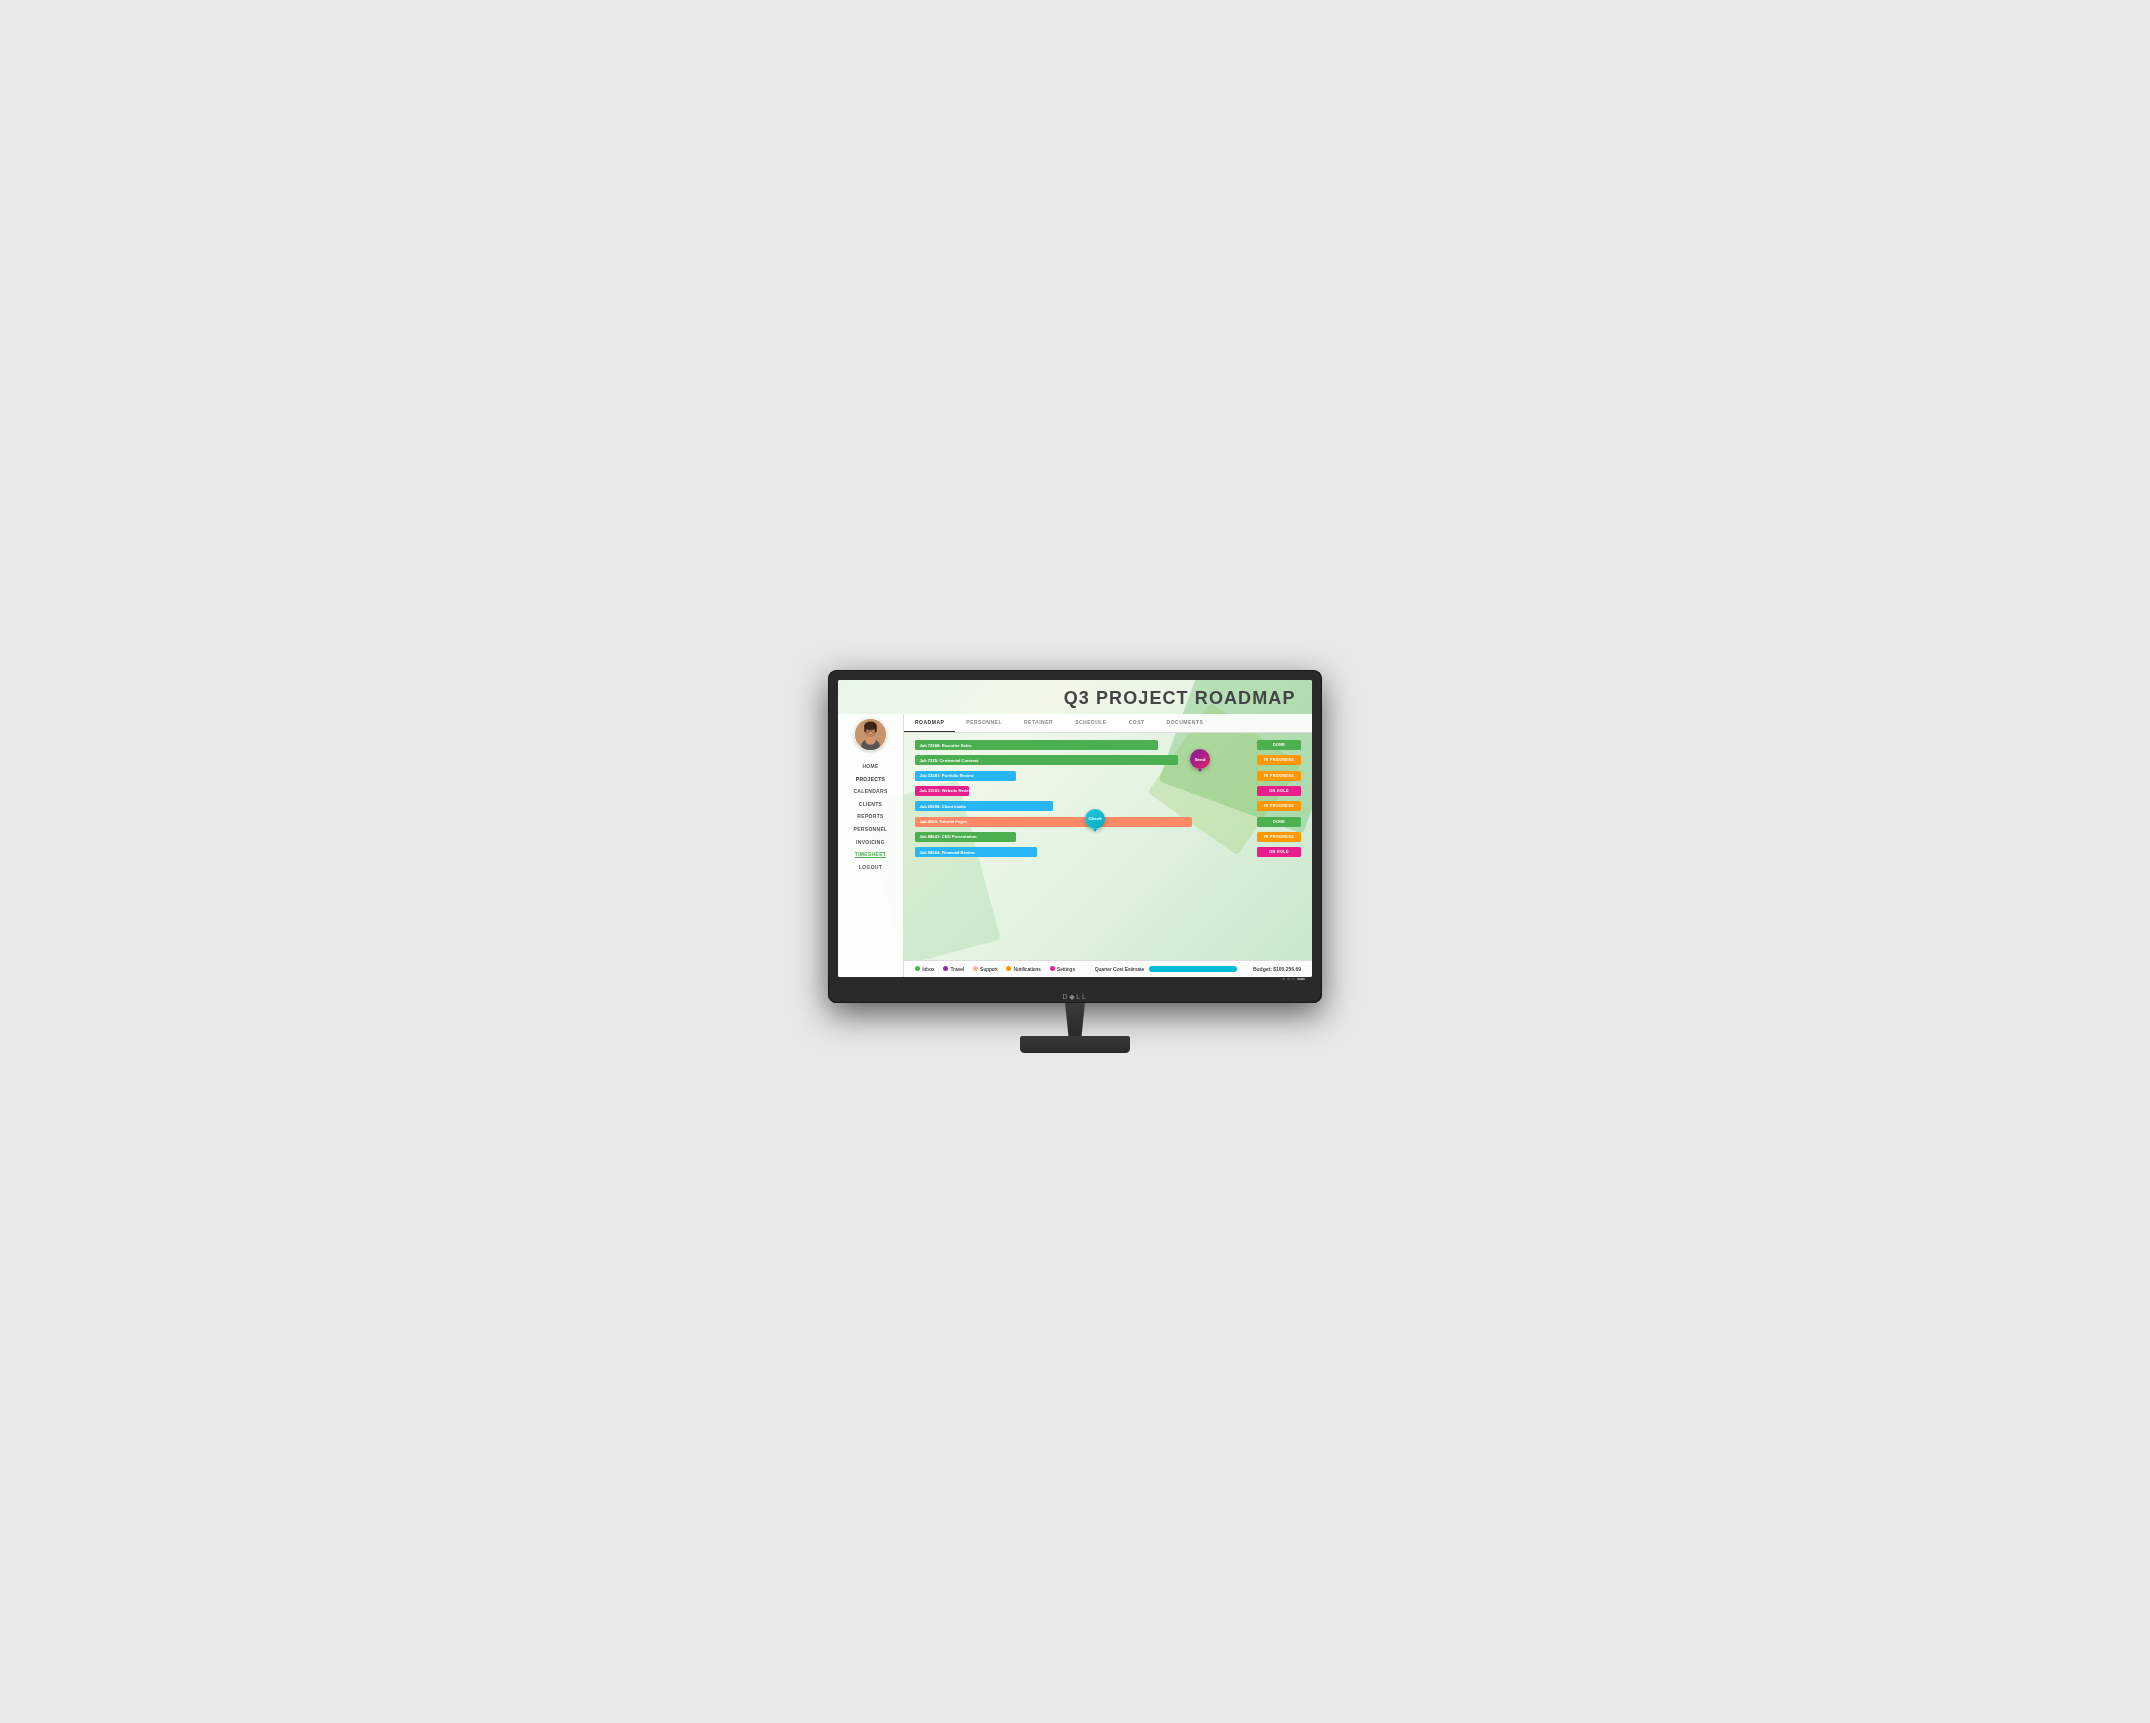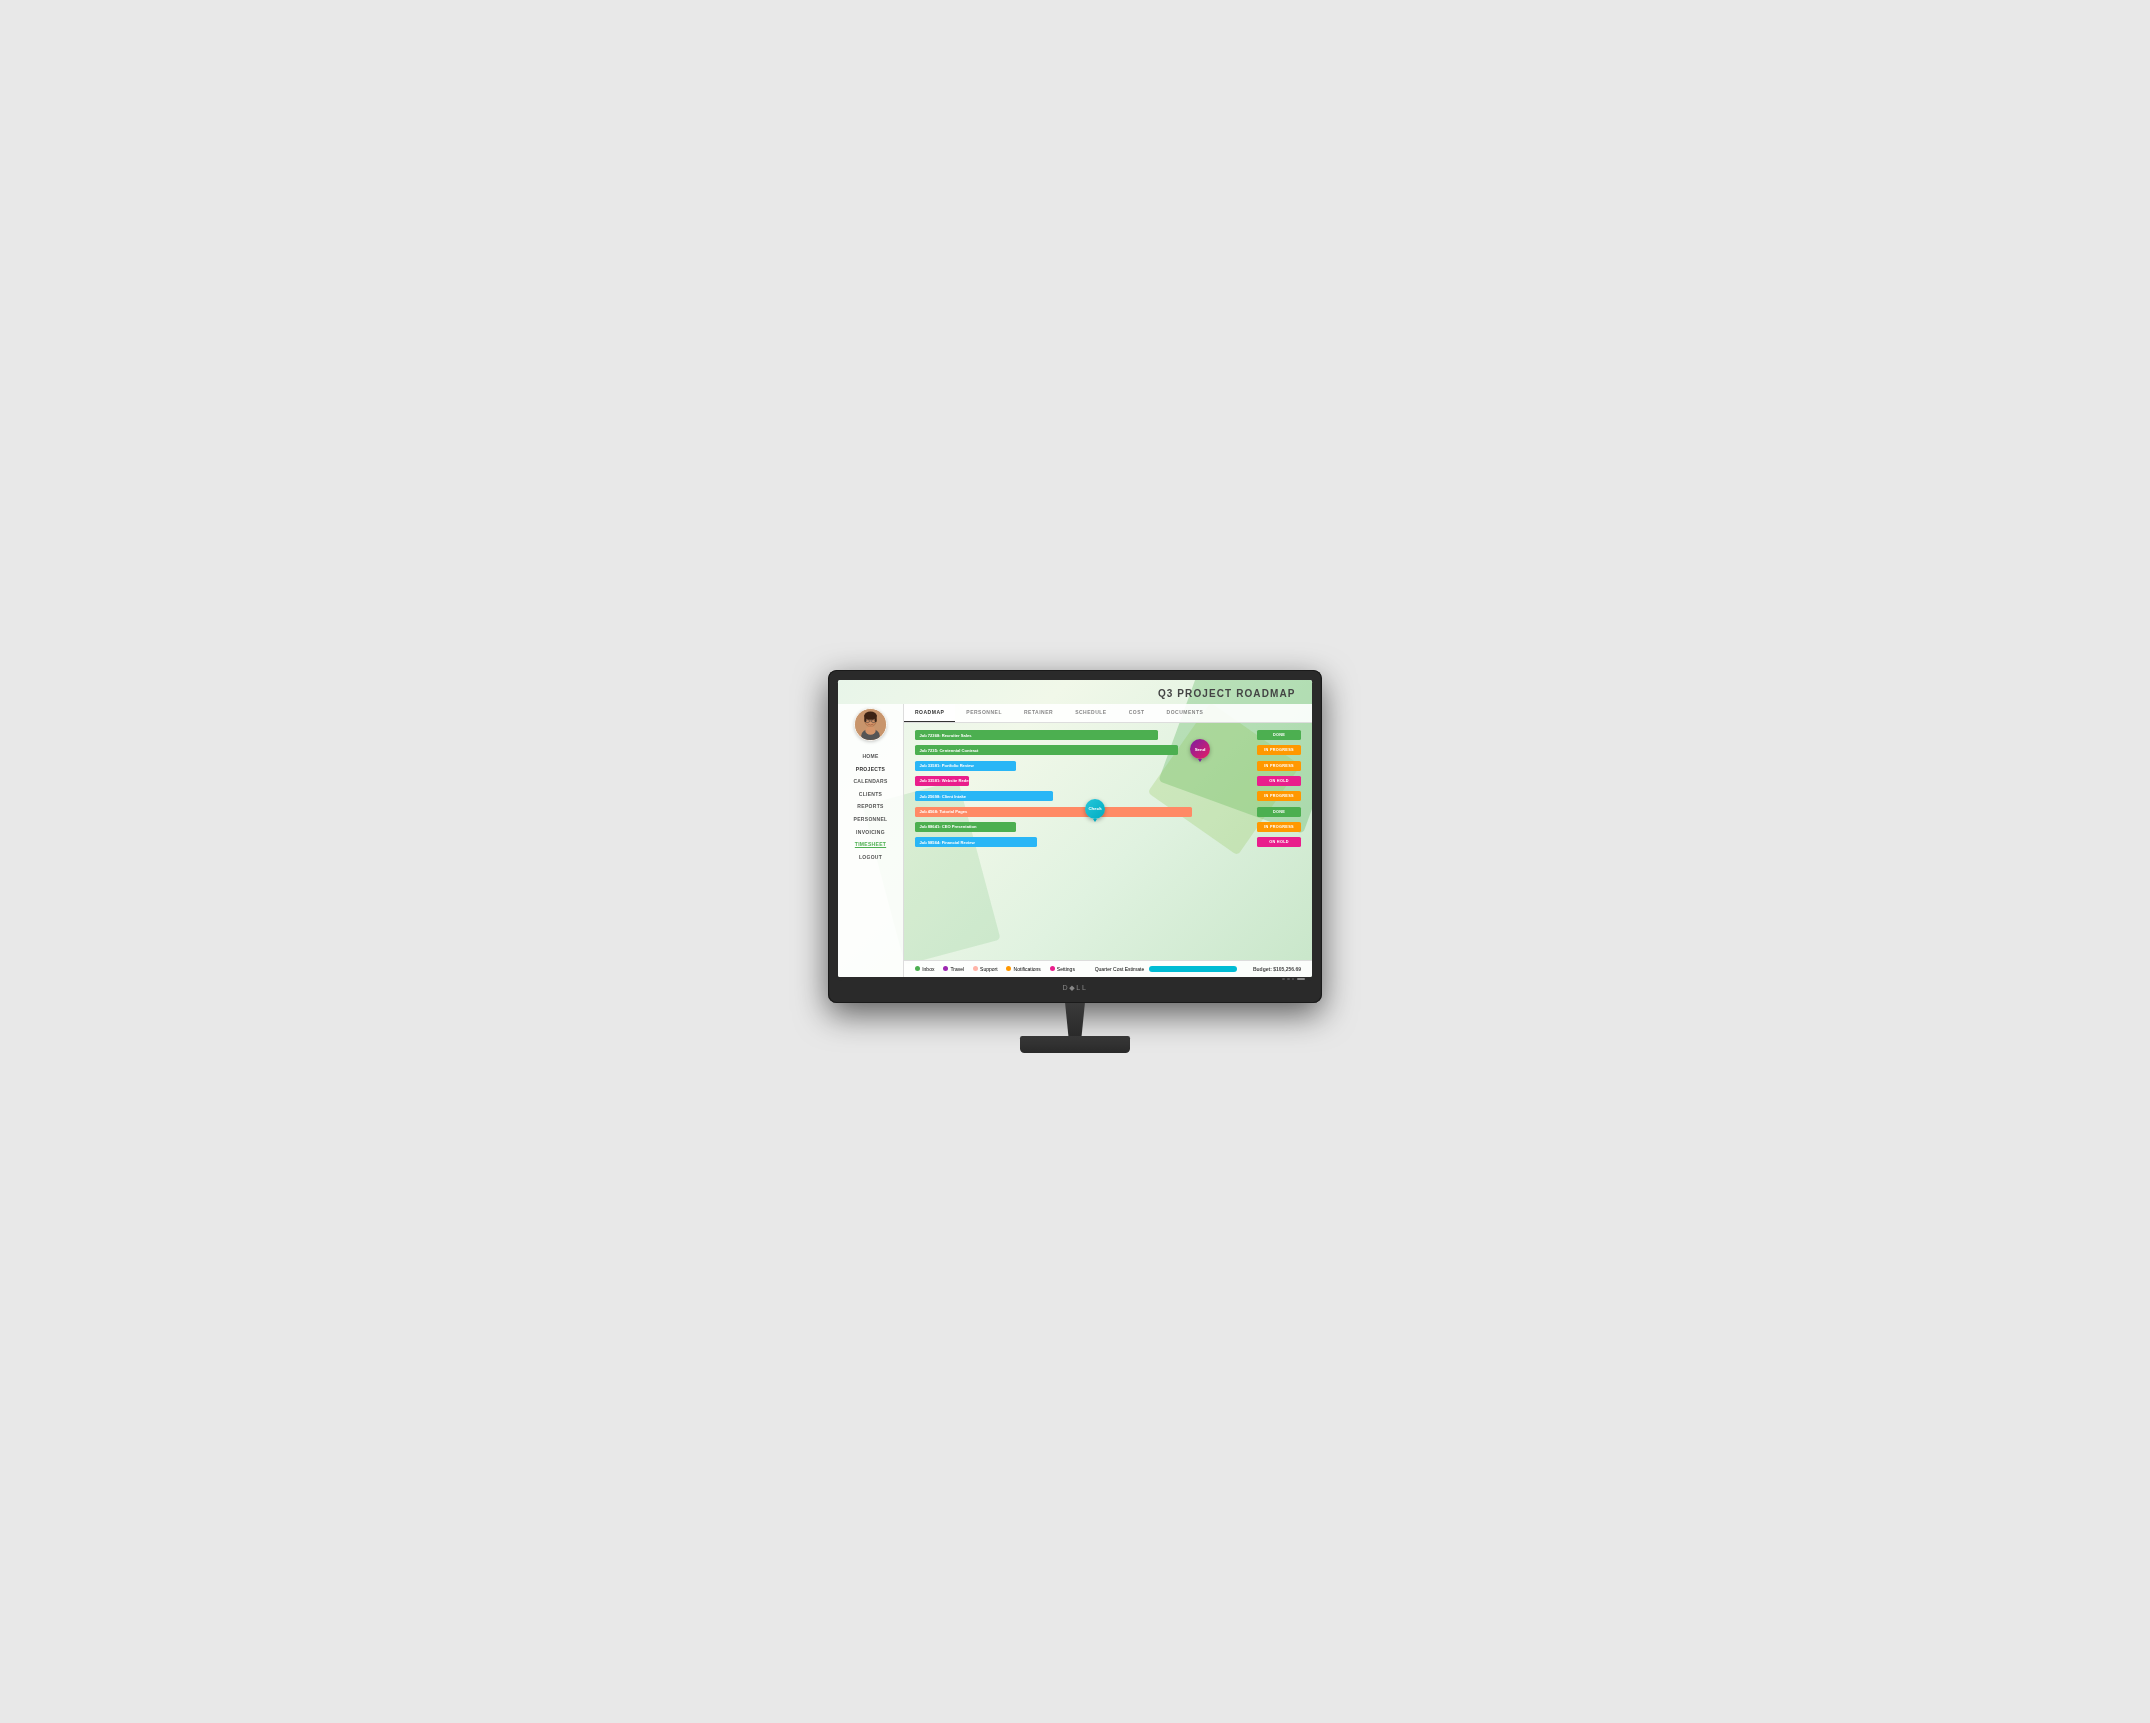"Q3 PROJECT ROADMAP" .main-title { font-size: 10px -> 18px }
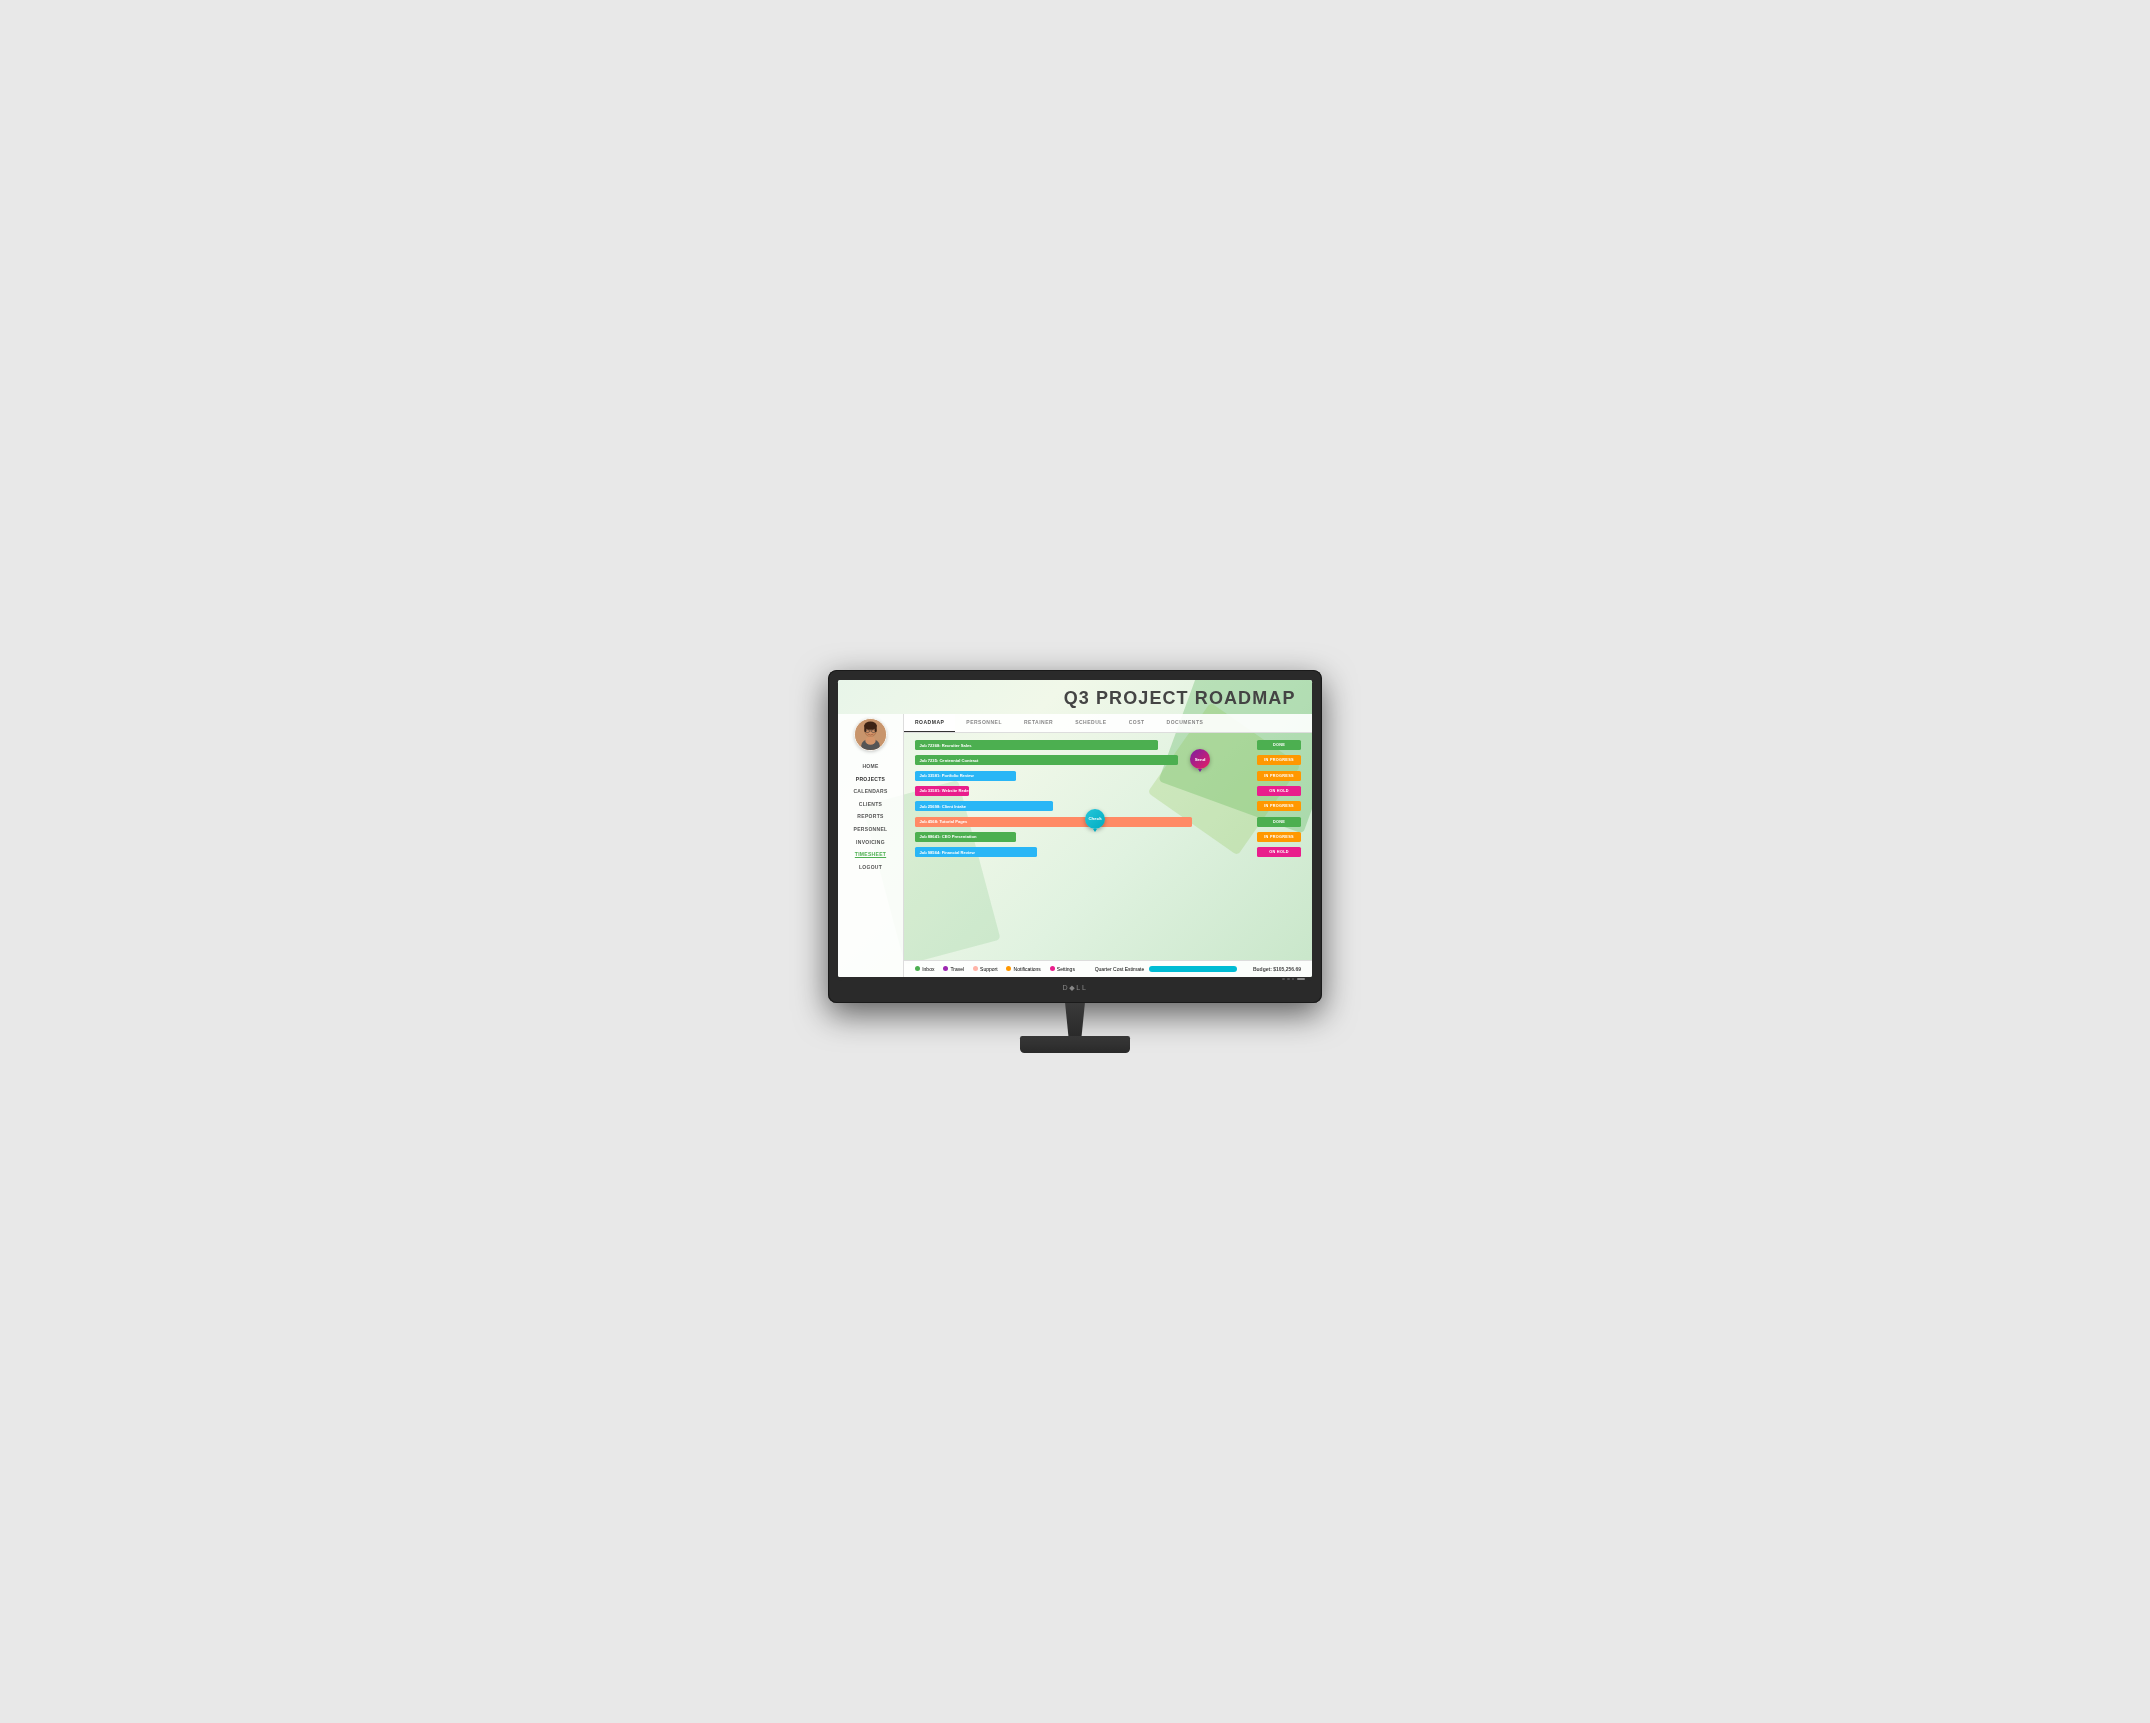"D◆LL" .dell-brand { bottom: 11px -> 2px }
